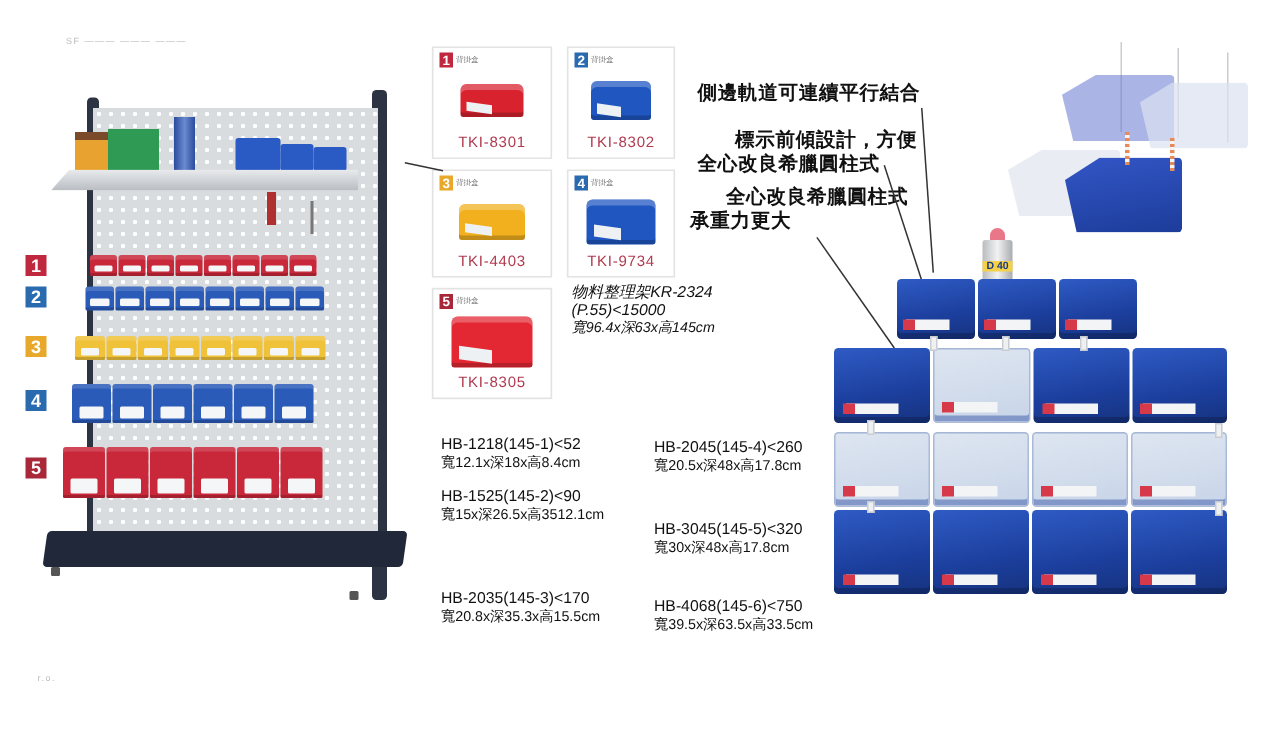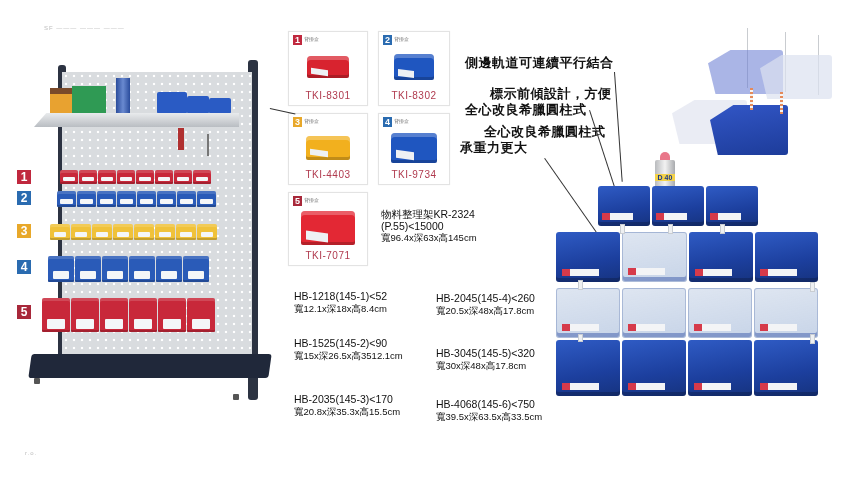"物料整理架KR-2324" .kr-block { font-style: none -> italic; top: 208px -> 189px }
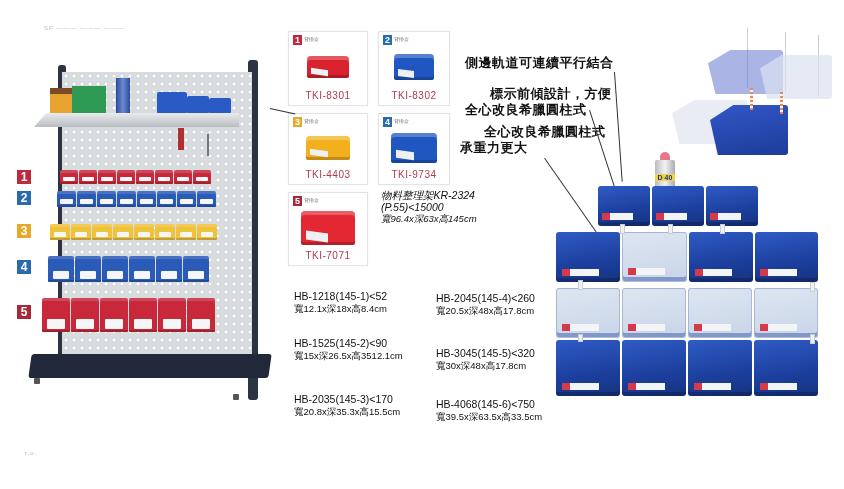"TKI-7071" div.card-code { text: TKI-7071 -> TKI-8305 }
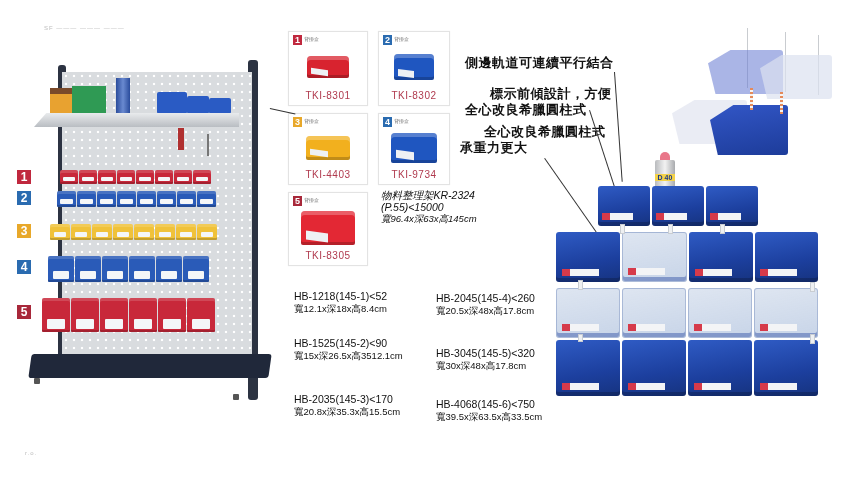"HB-1525(145-2)<90" div.spec { top: 337px -> 325px }
